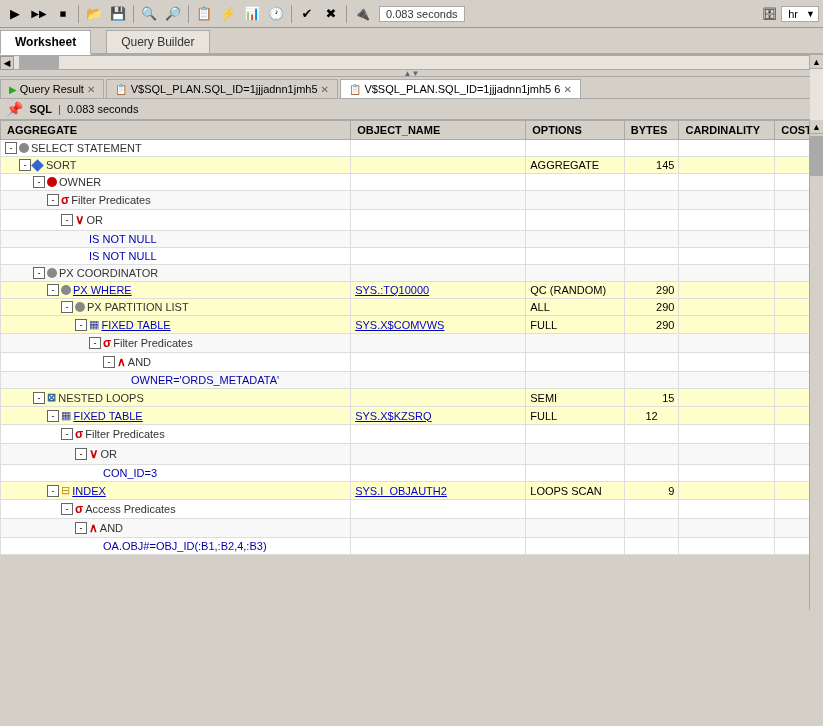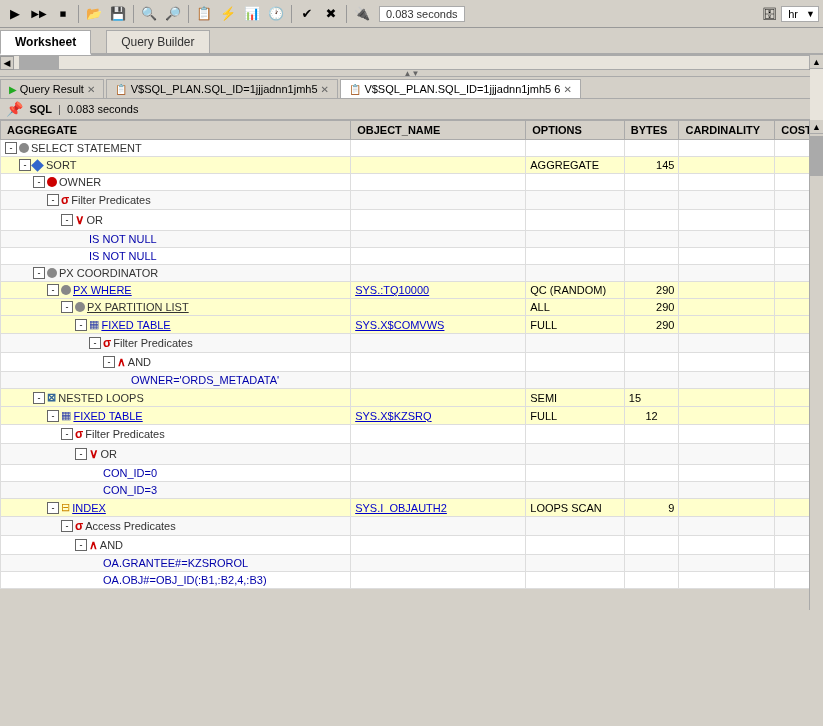"PX PARTITION LIST" span { text-decoration: underline -> none }
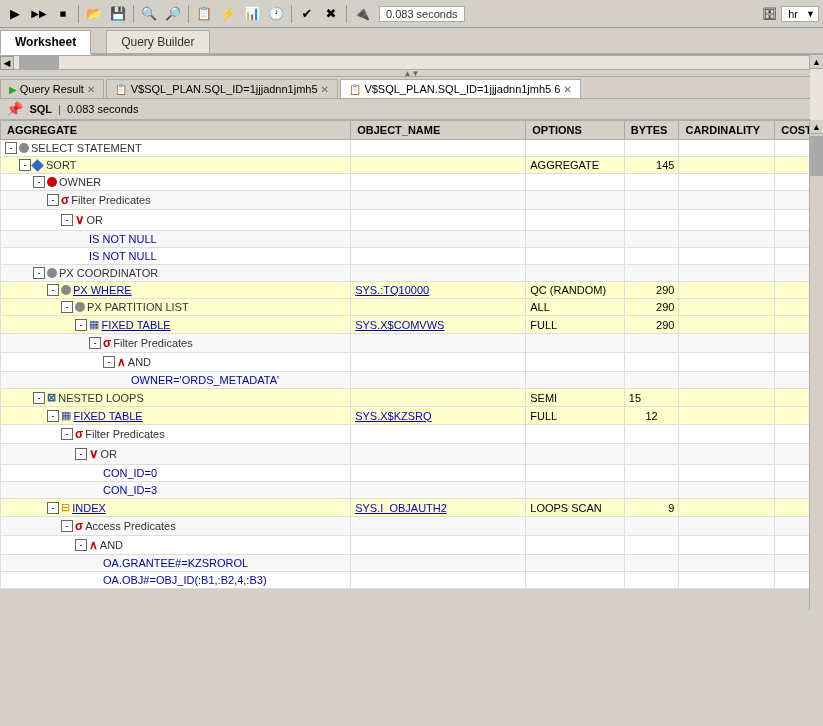"15" td { text-align: left -> right }
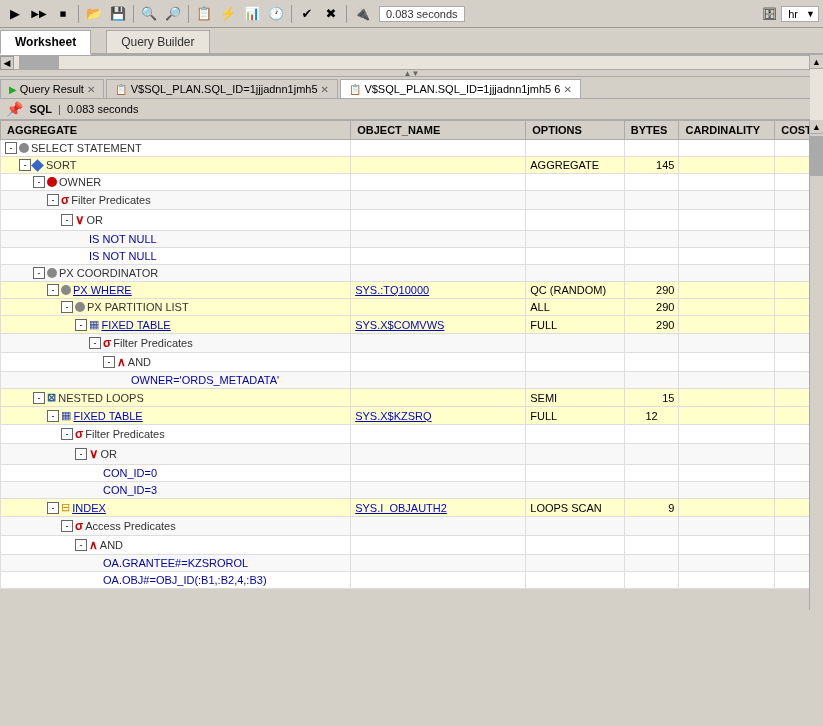"CON_ID=0" tr { html: <tr> <td> <div> <span></span> <span></span> <span>CON_ID=0</span> </div> </td> <td></td> <td></td> <td></td> <td></td> <td></td> </tr> -> none }
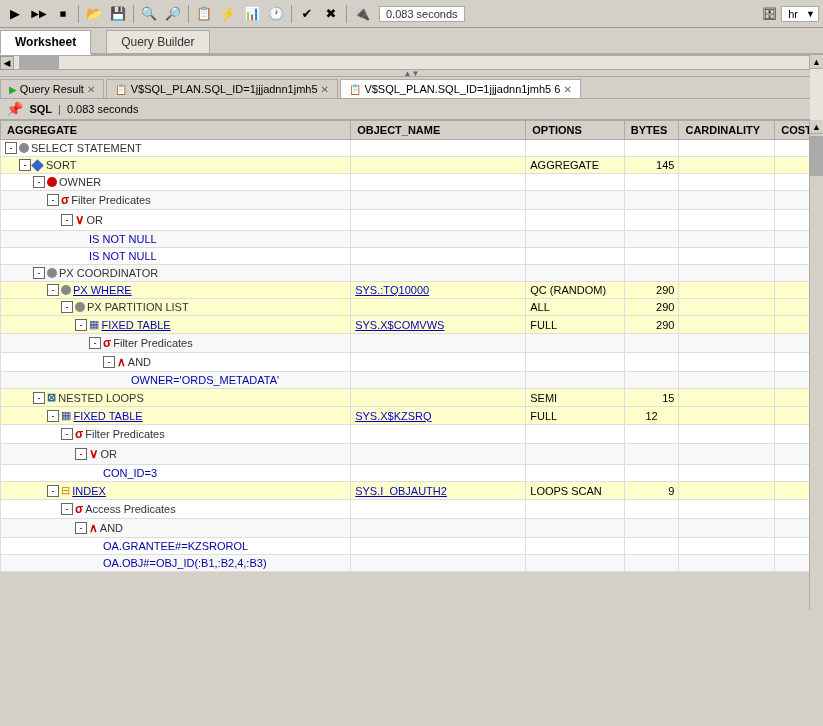"OA.GRANTEE#=KZSROROL" tr { html: <tr> <td> <div> <span></span> <span></span> <span>OA.GRANTEE#=KZSROROL</span> </div> </td> <td></td> <td></td> <td></td> <td></td> <td></td> </tr> -> none }
